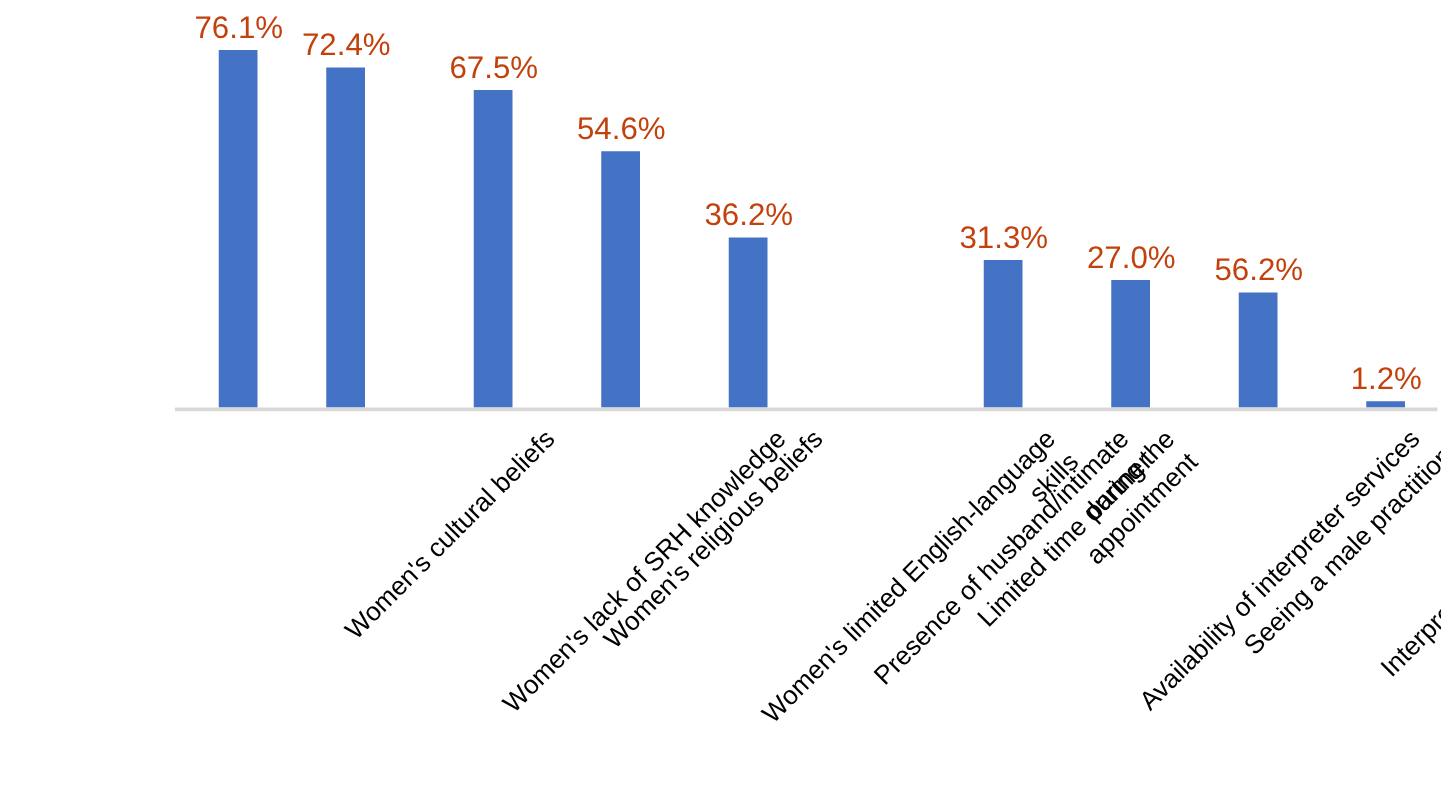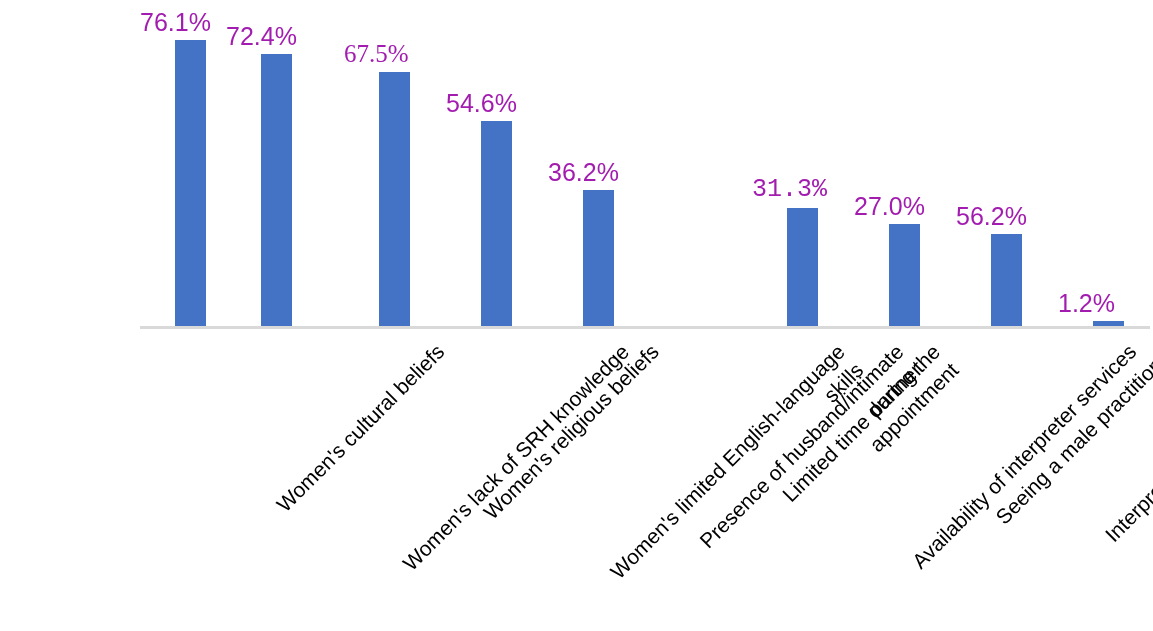"76.1%" .bar-value { color: #a21caf -> #c2410c; text-align: none -> center }
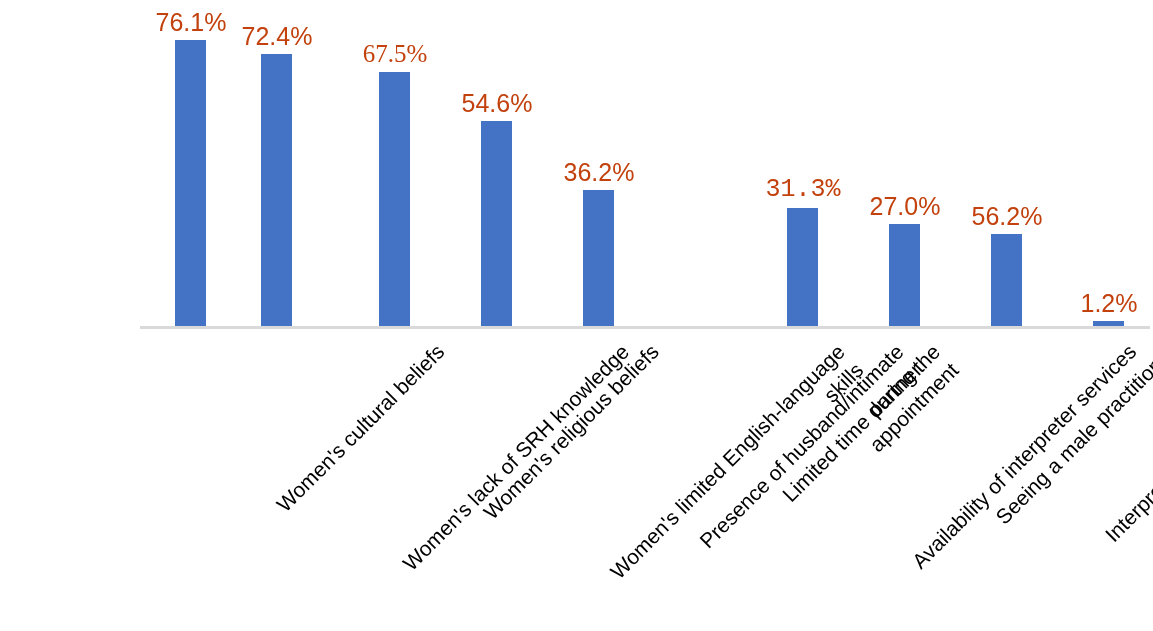"67.5%" div.bar-slot { font-family: Liberation Serif, serif -> none }
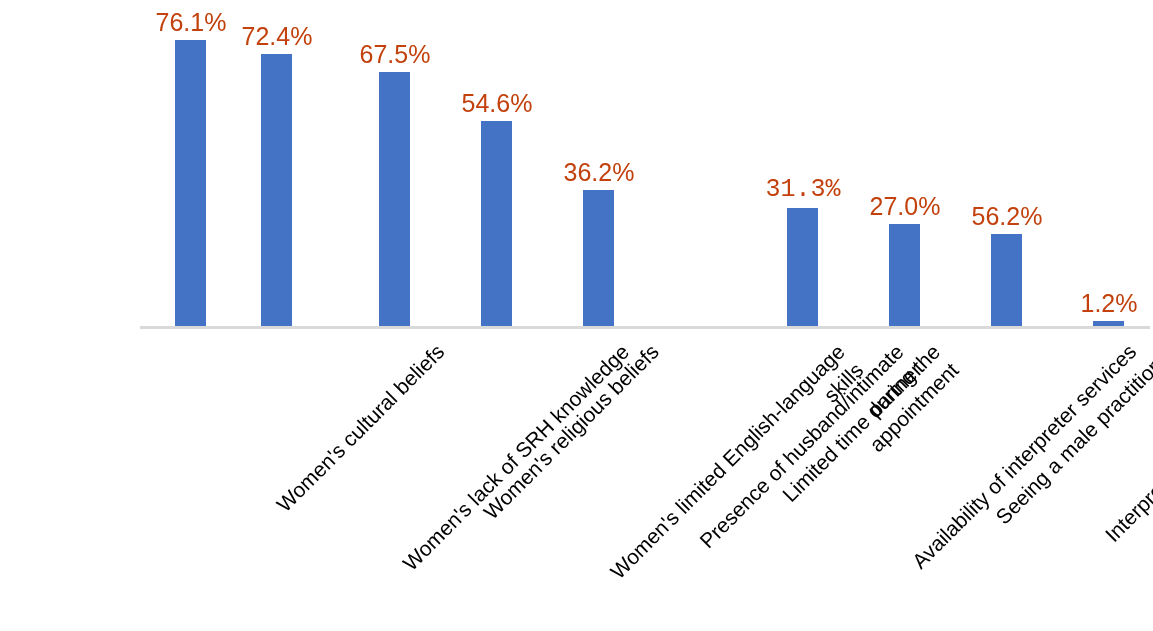"31.3%" div.bar-value { font-family: Liberation Mono, monospace -> none }
